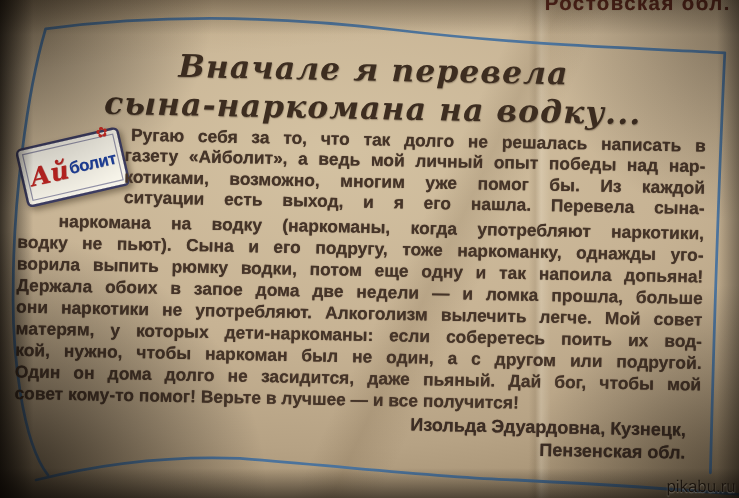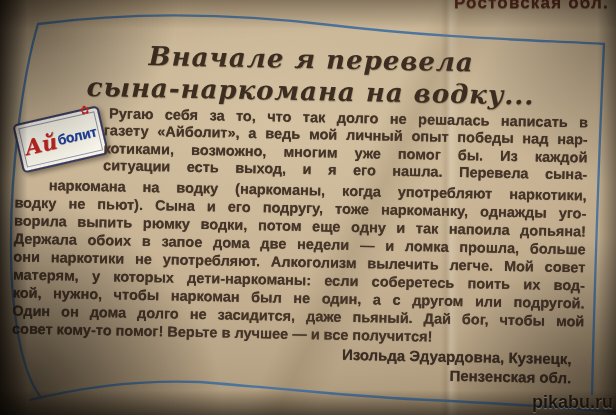"pikabu.ru" .watermark { font-size: 18px -> 14px; font-weight: 700 -> 400 }
